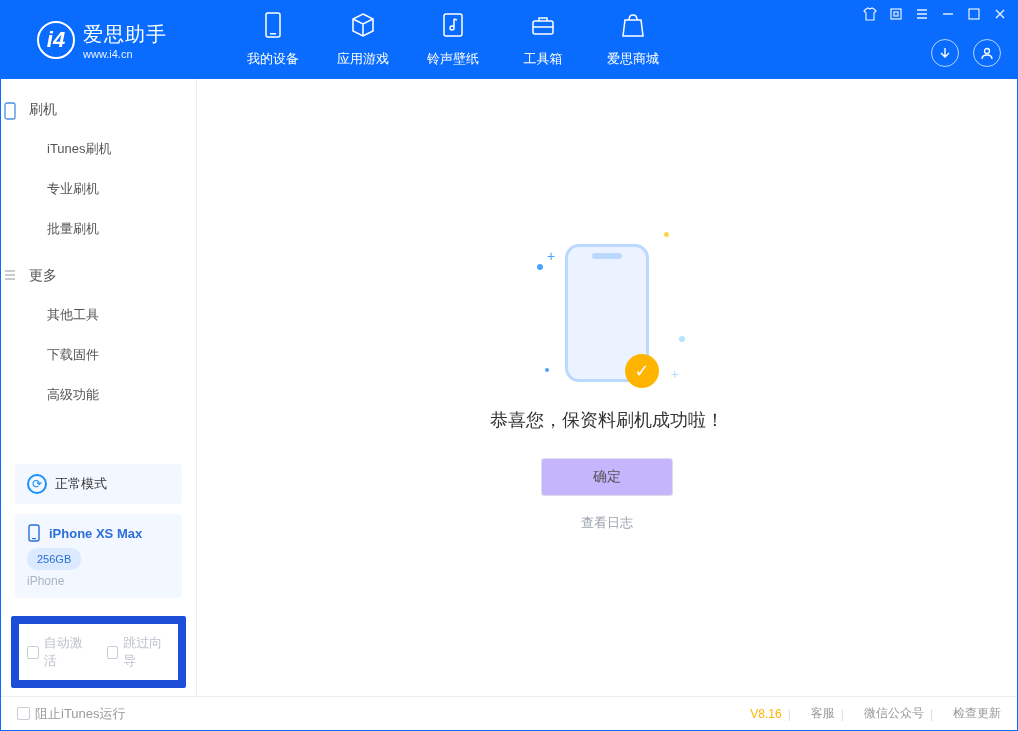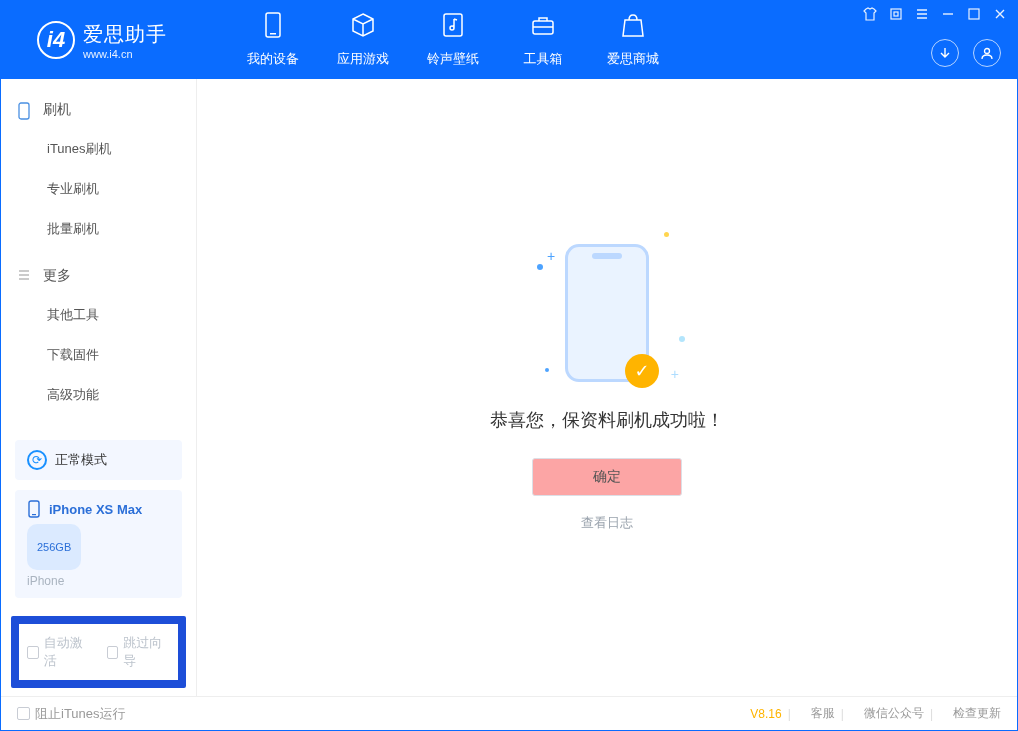"刷机" .side-header { padding: 10px 16px -> 10px 2px }
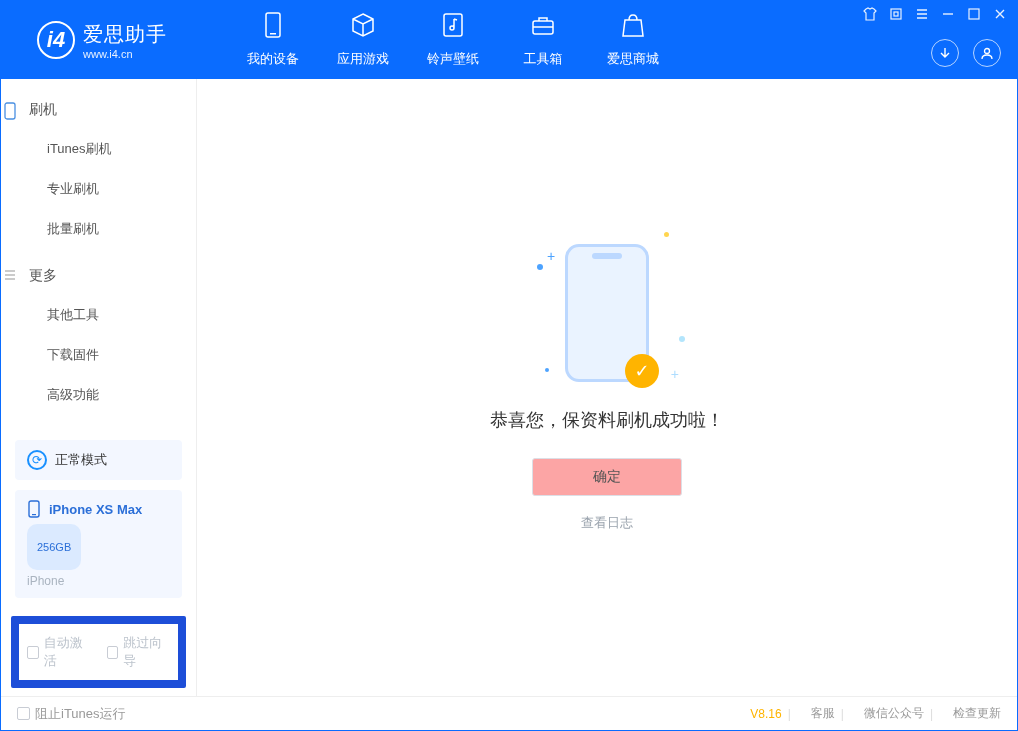"确定" .ok-btn { background: #fca5a5 -> #c4b5fd; width: 150px -> 132px }
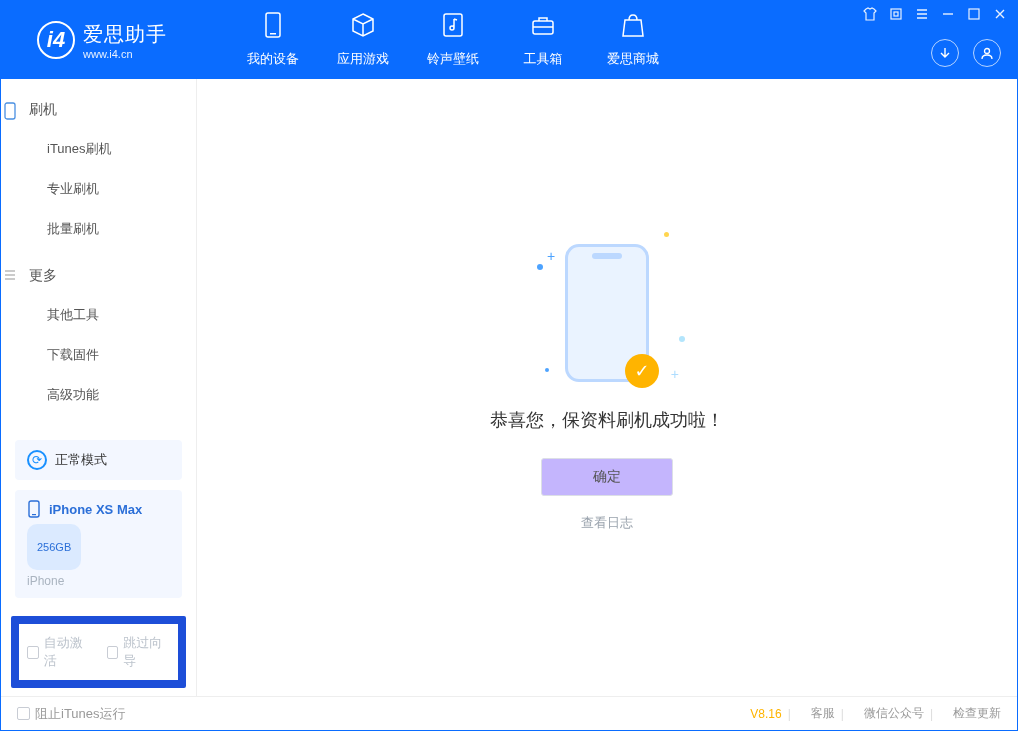"256GB" .badge { padding: 17px 10px -> 5px 10px }
